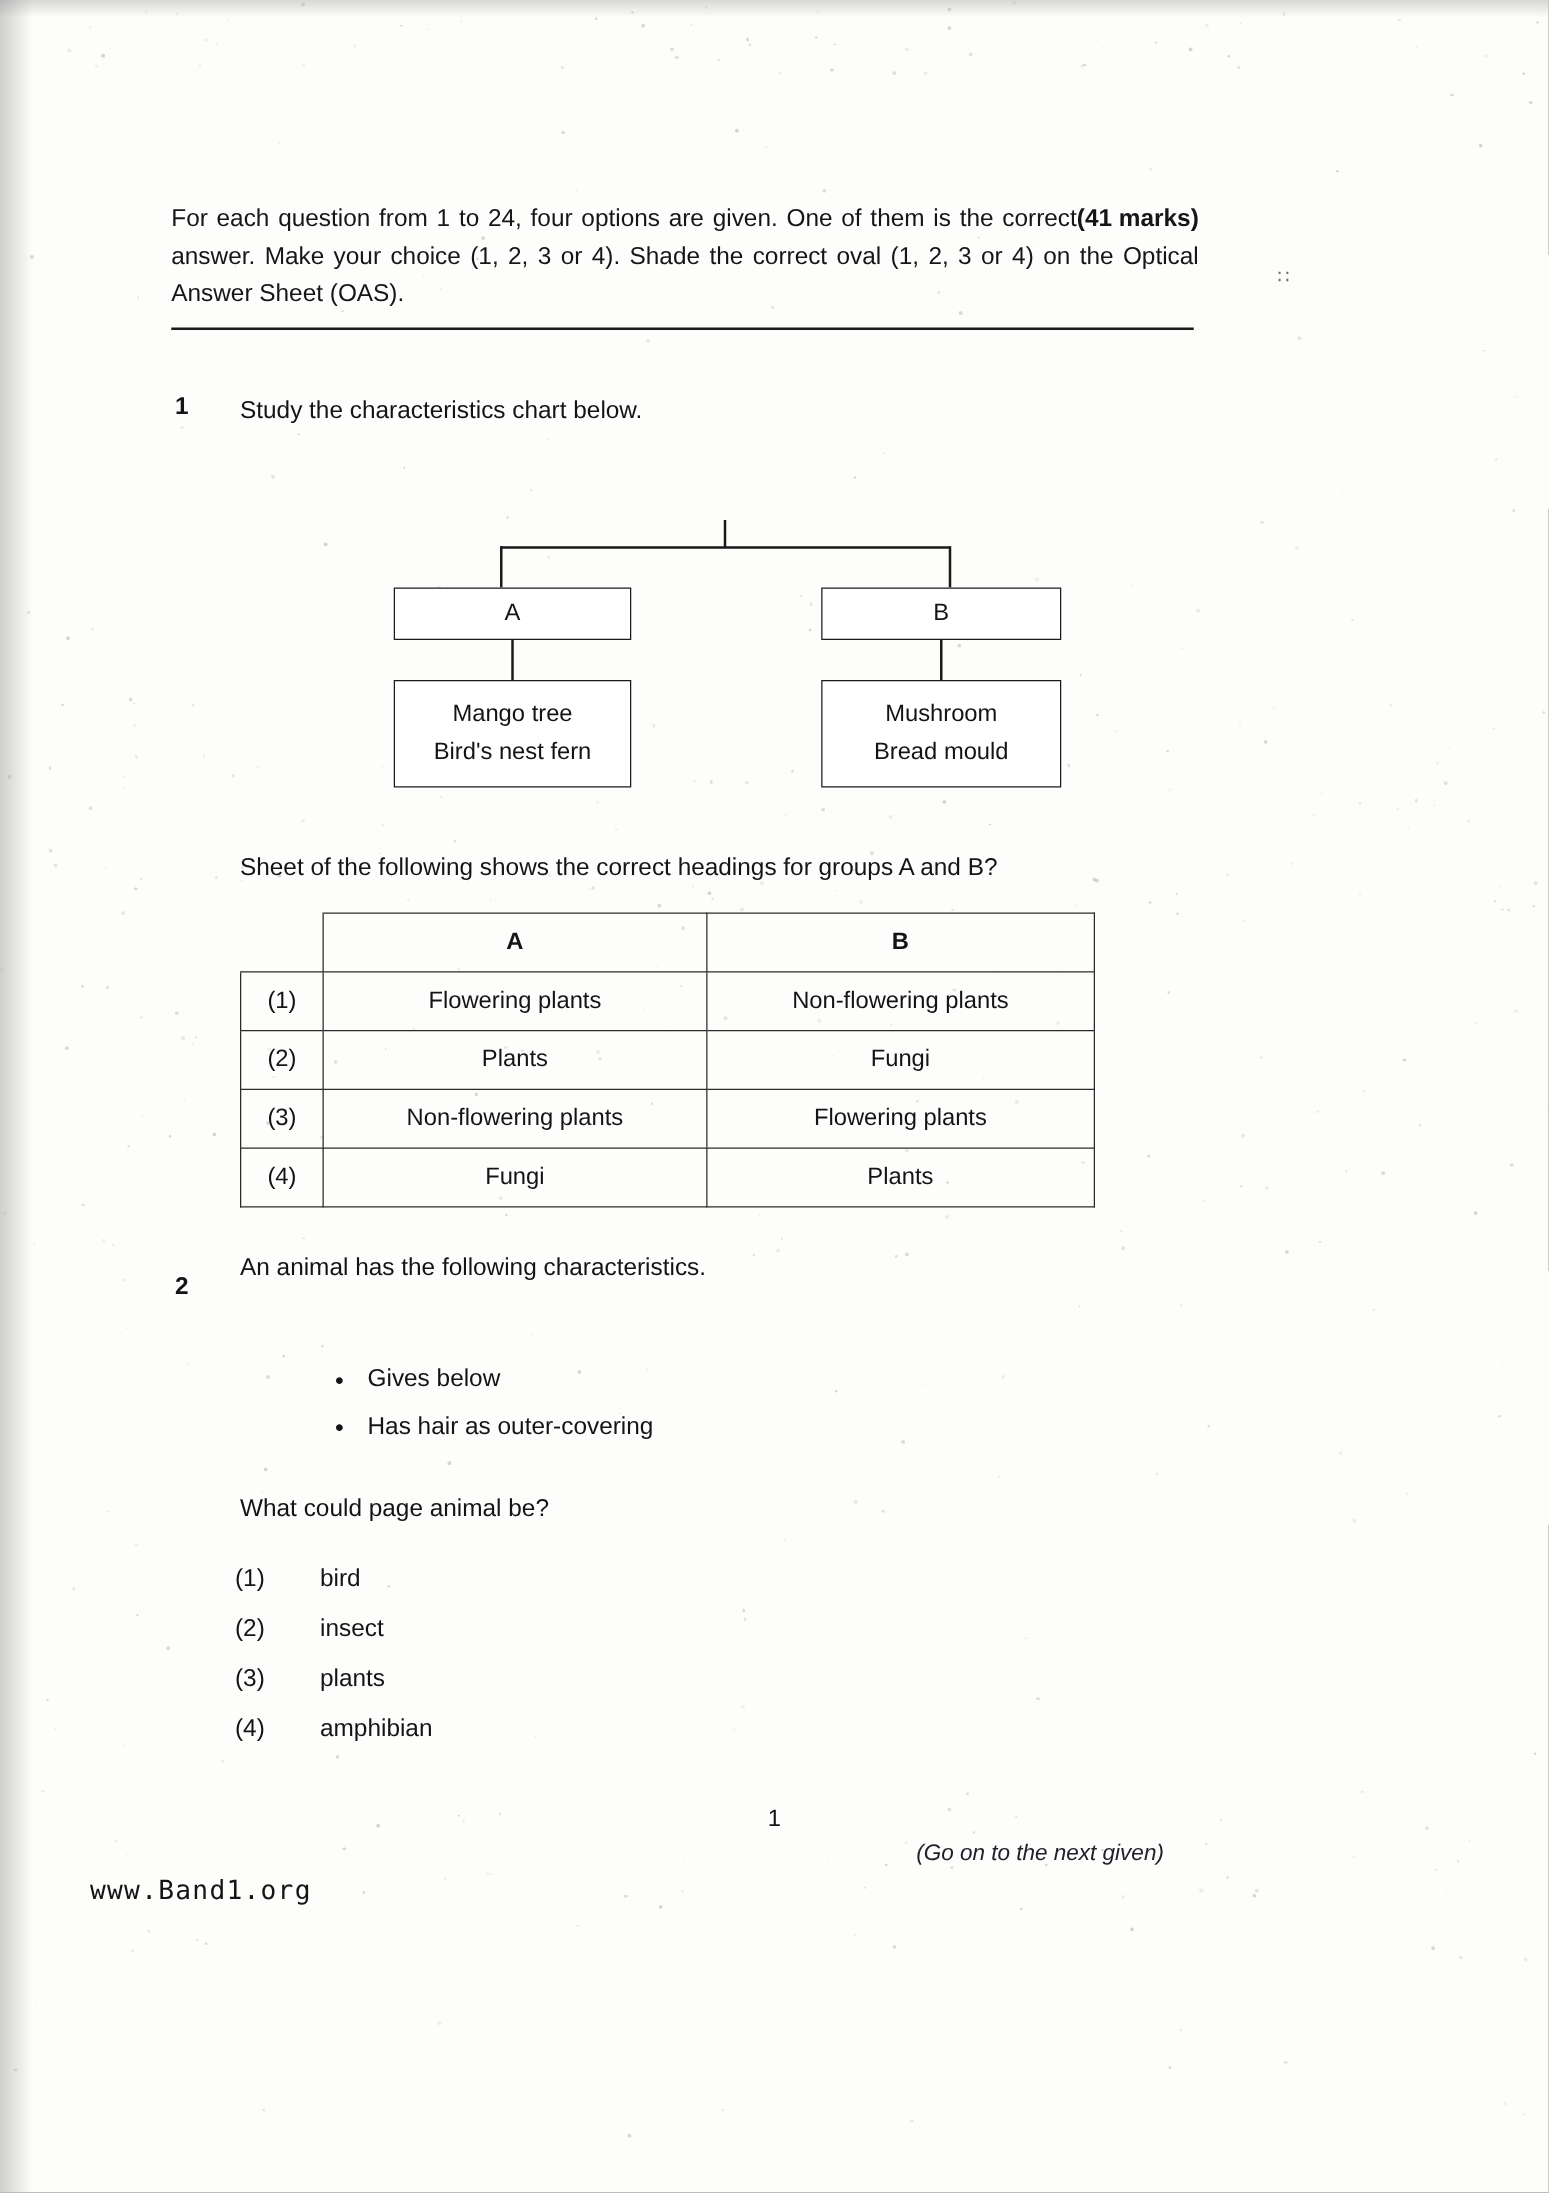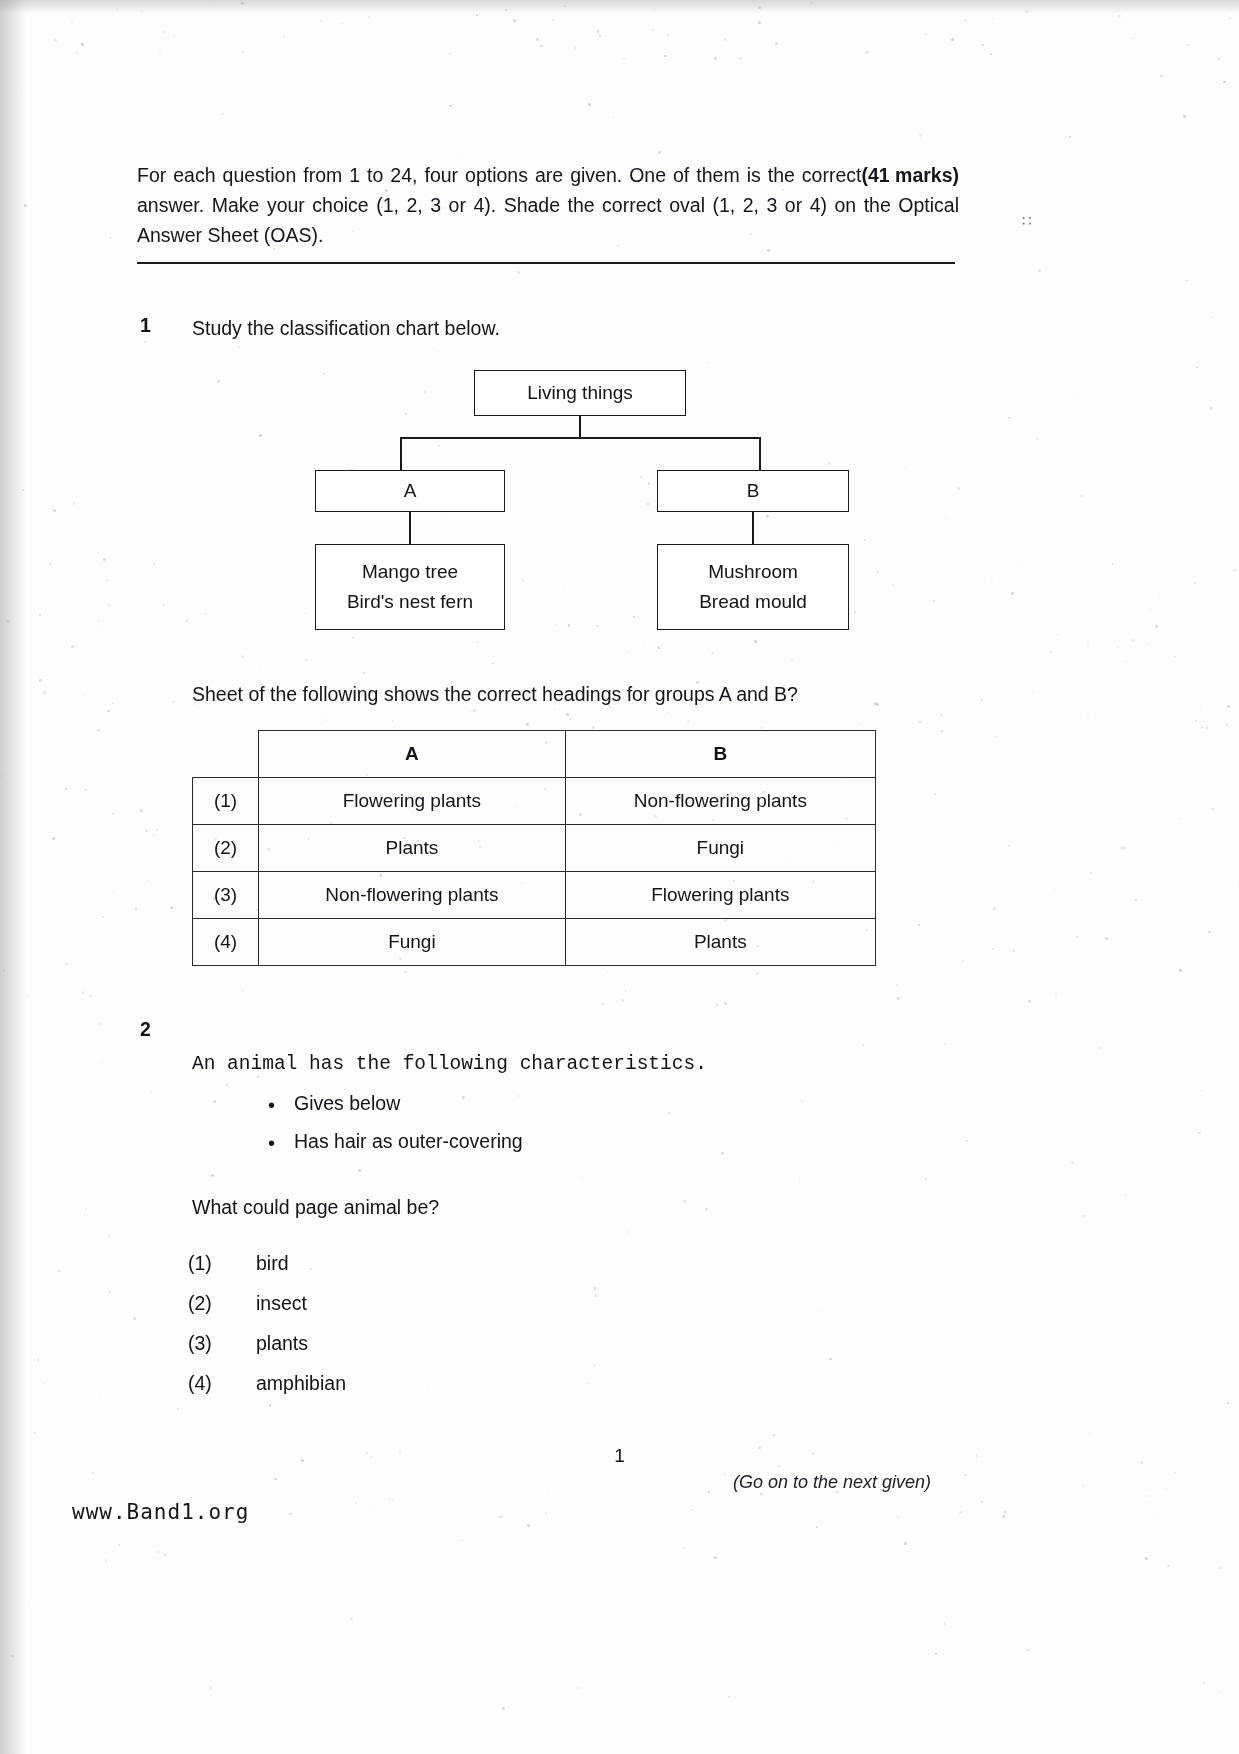"Study the classification chart below." div.qtext { text: classification -> characteristics }
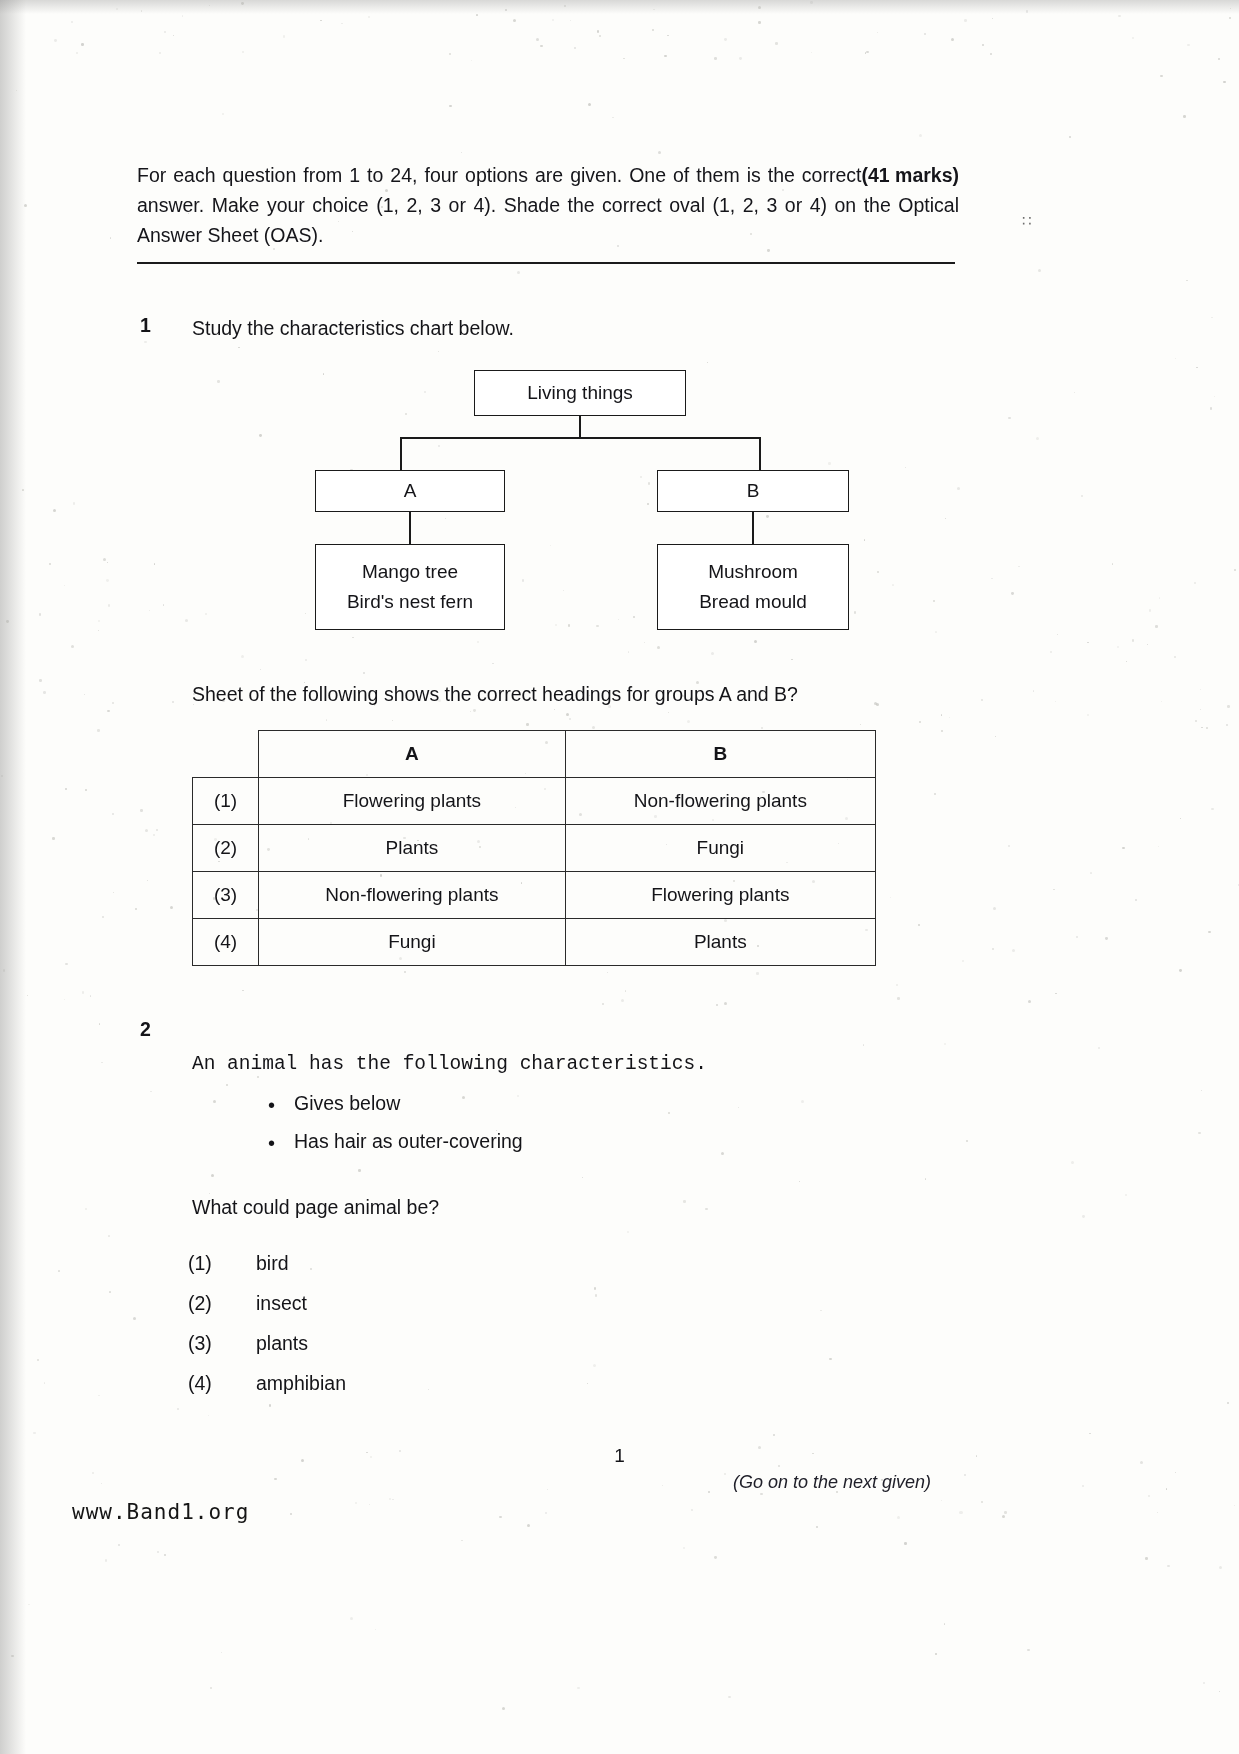"Living things" div.cbox { html: <div> <span>Living things</span> </div> -> none }
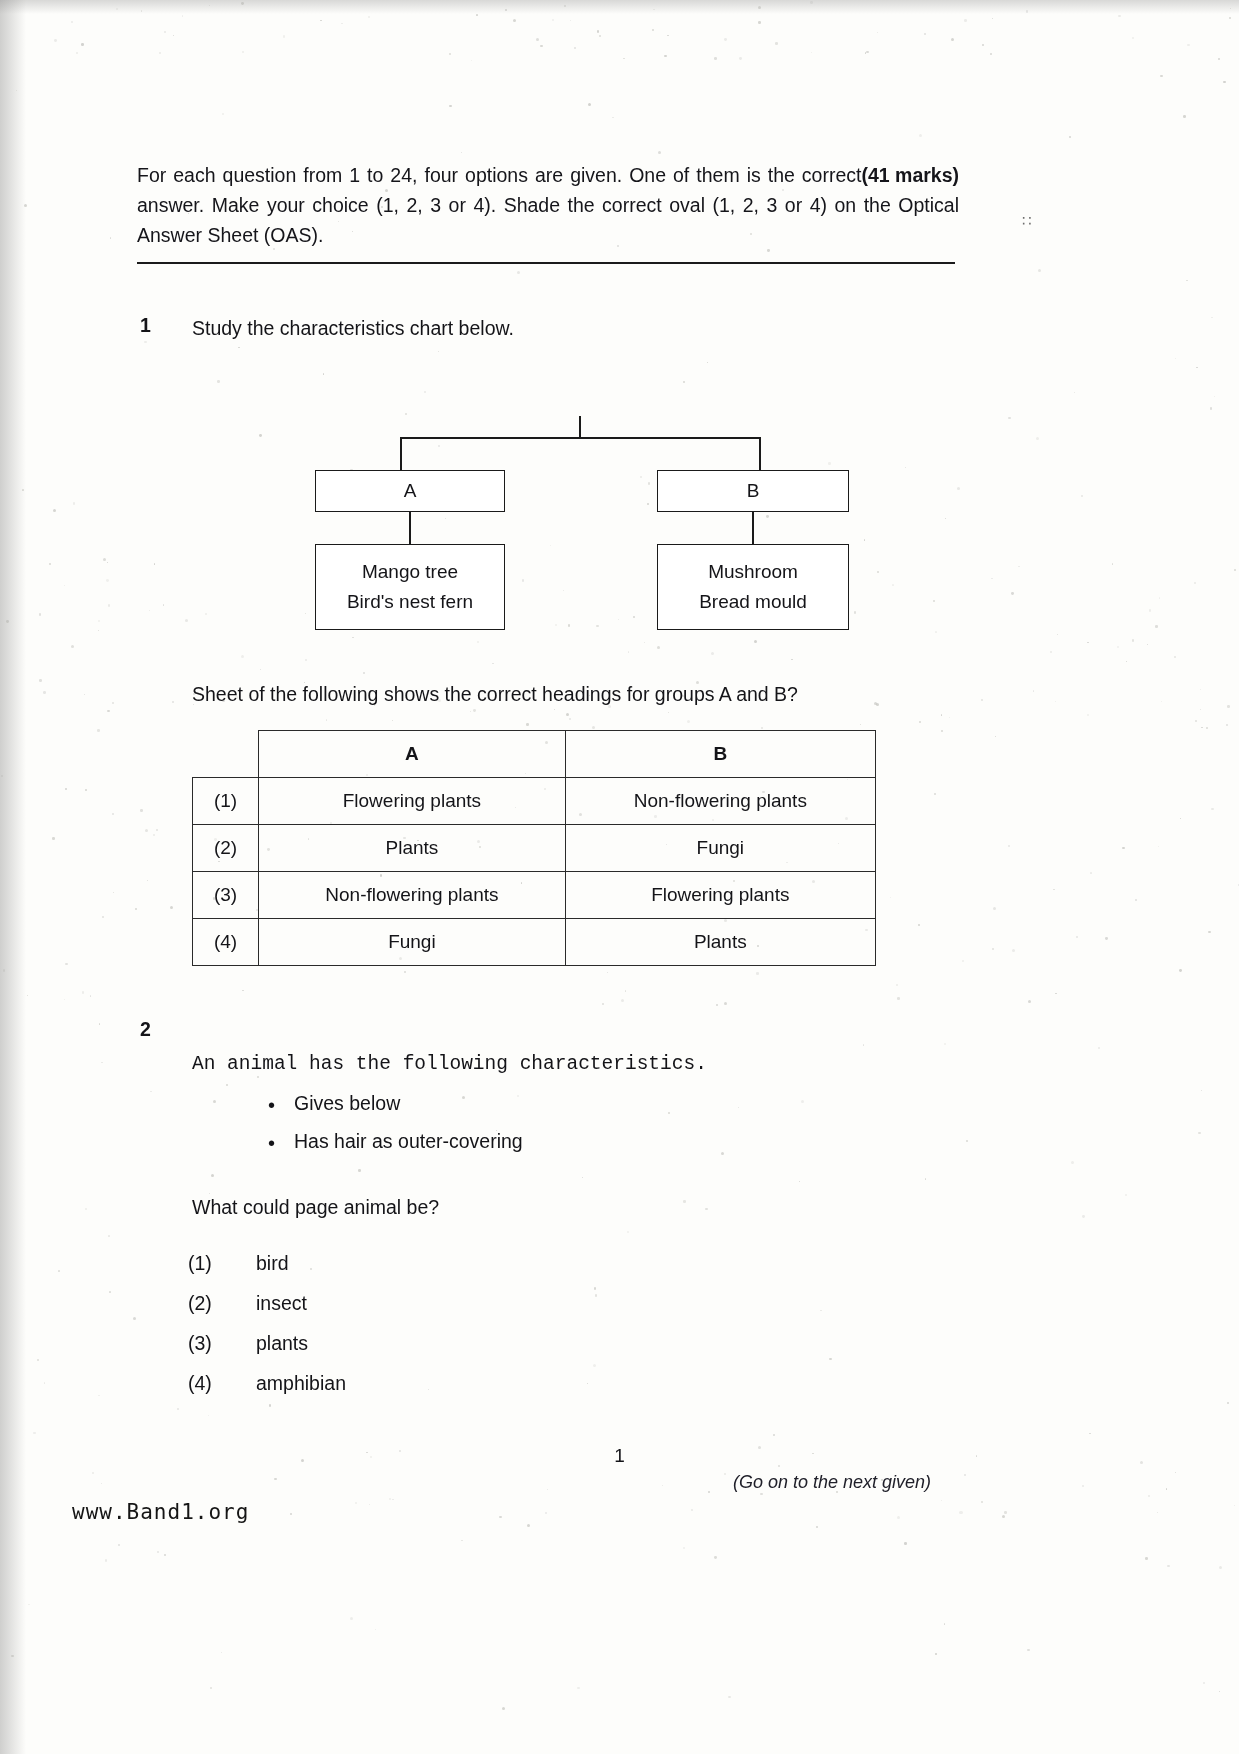"An animal has the following" div.qtext { font-family: Liberation Mono, monospace -> none; top: 1050px -> 1000px }
